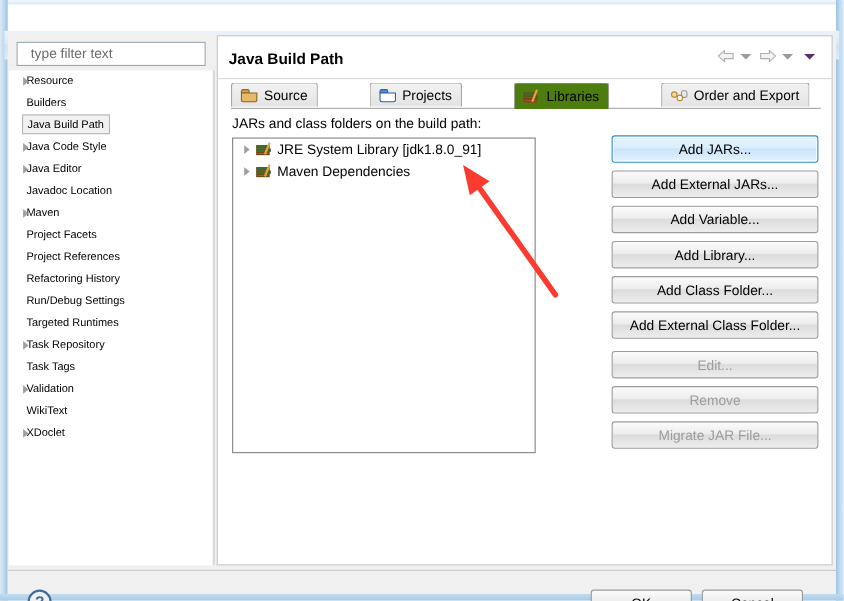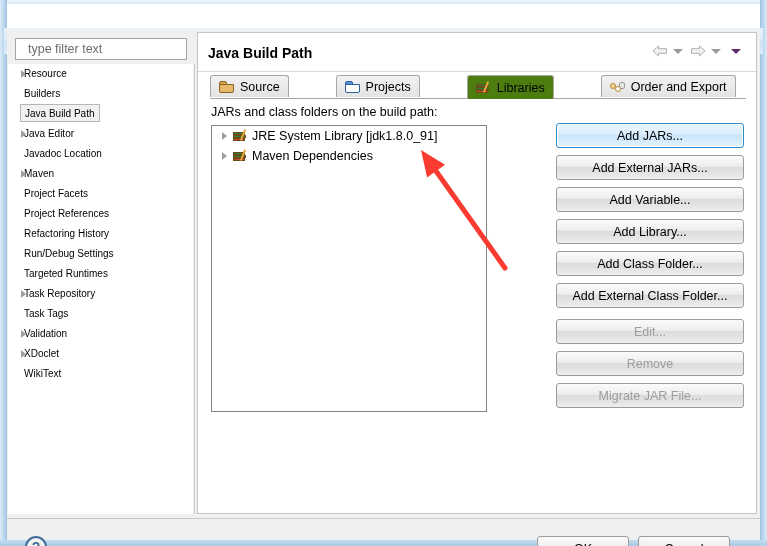"Java Code Style" div.tree-item { html: none -> <div><span></span><span>Java Code Style</span></div> }
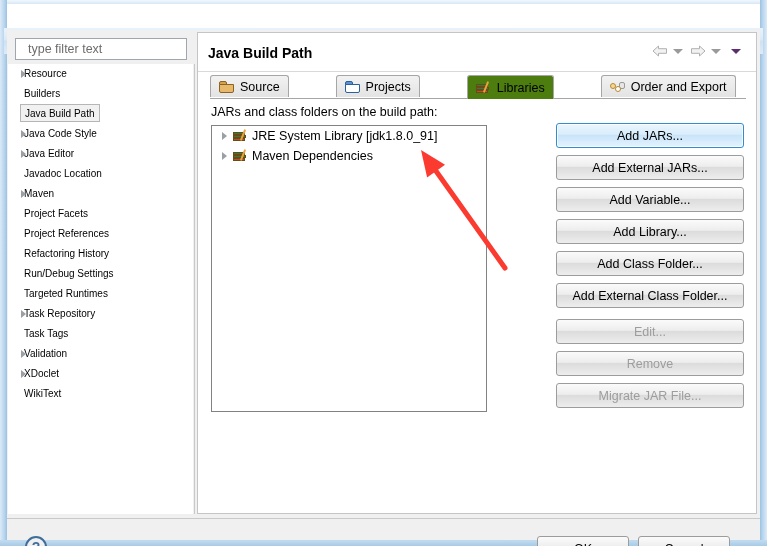"XDoclet" div.tree-item { order: before "WikiText" -> after "WikiText" }
